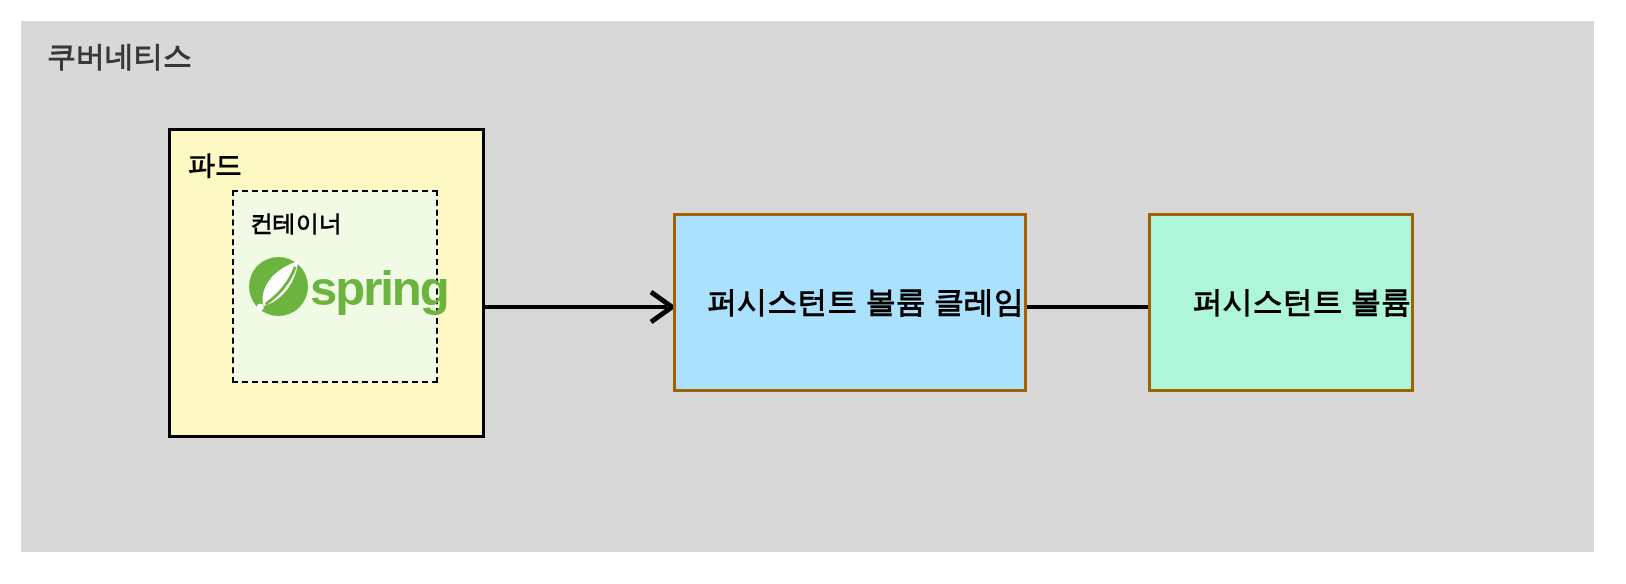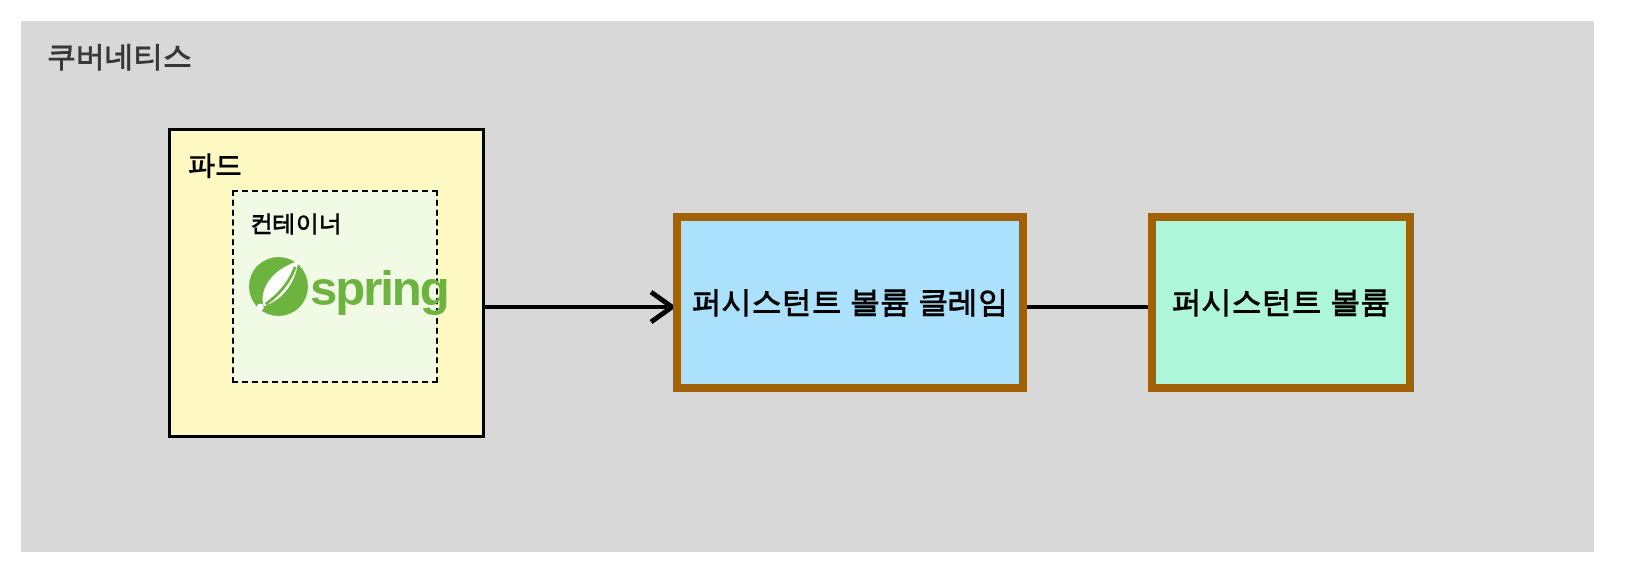"퍼시스턴트 볼륨 클레임" .node { border: 8px solid #a16207 -> 3px solid #a16207; justify-content: center -> flex-end }
